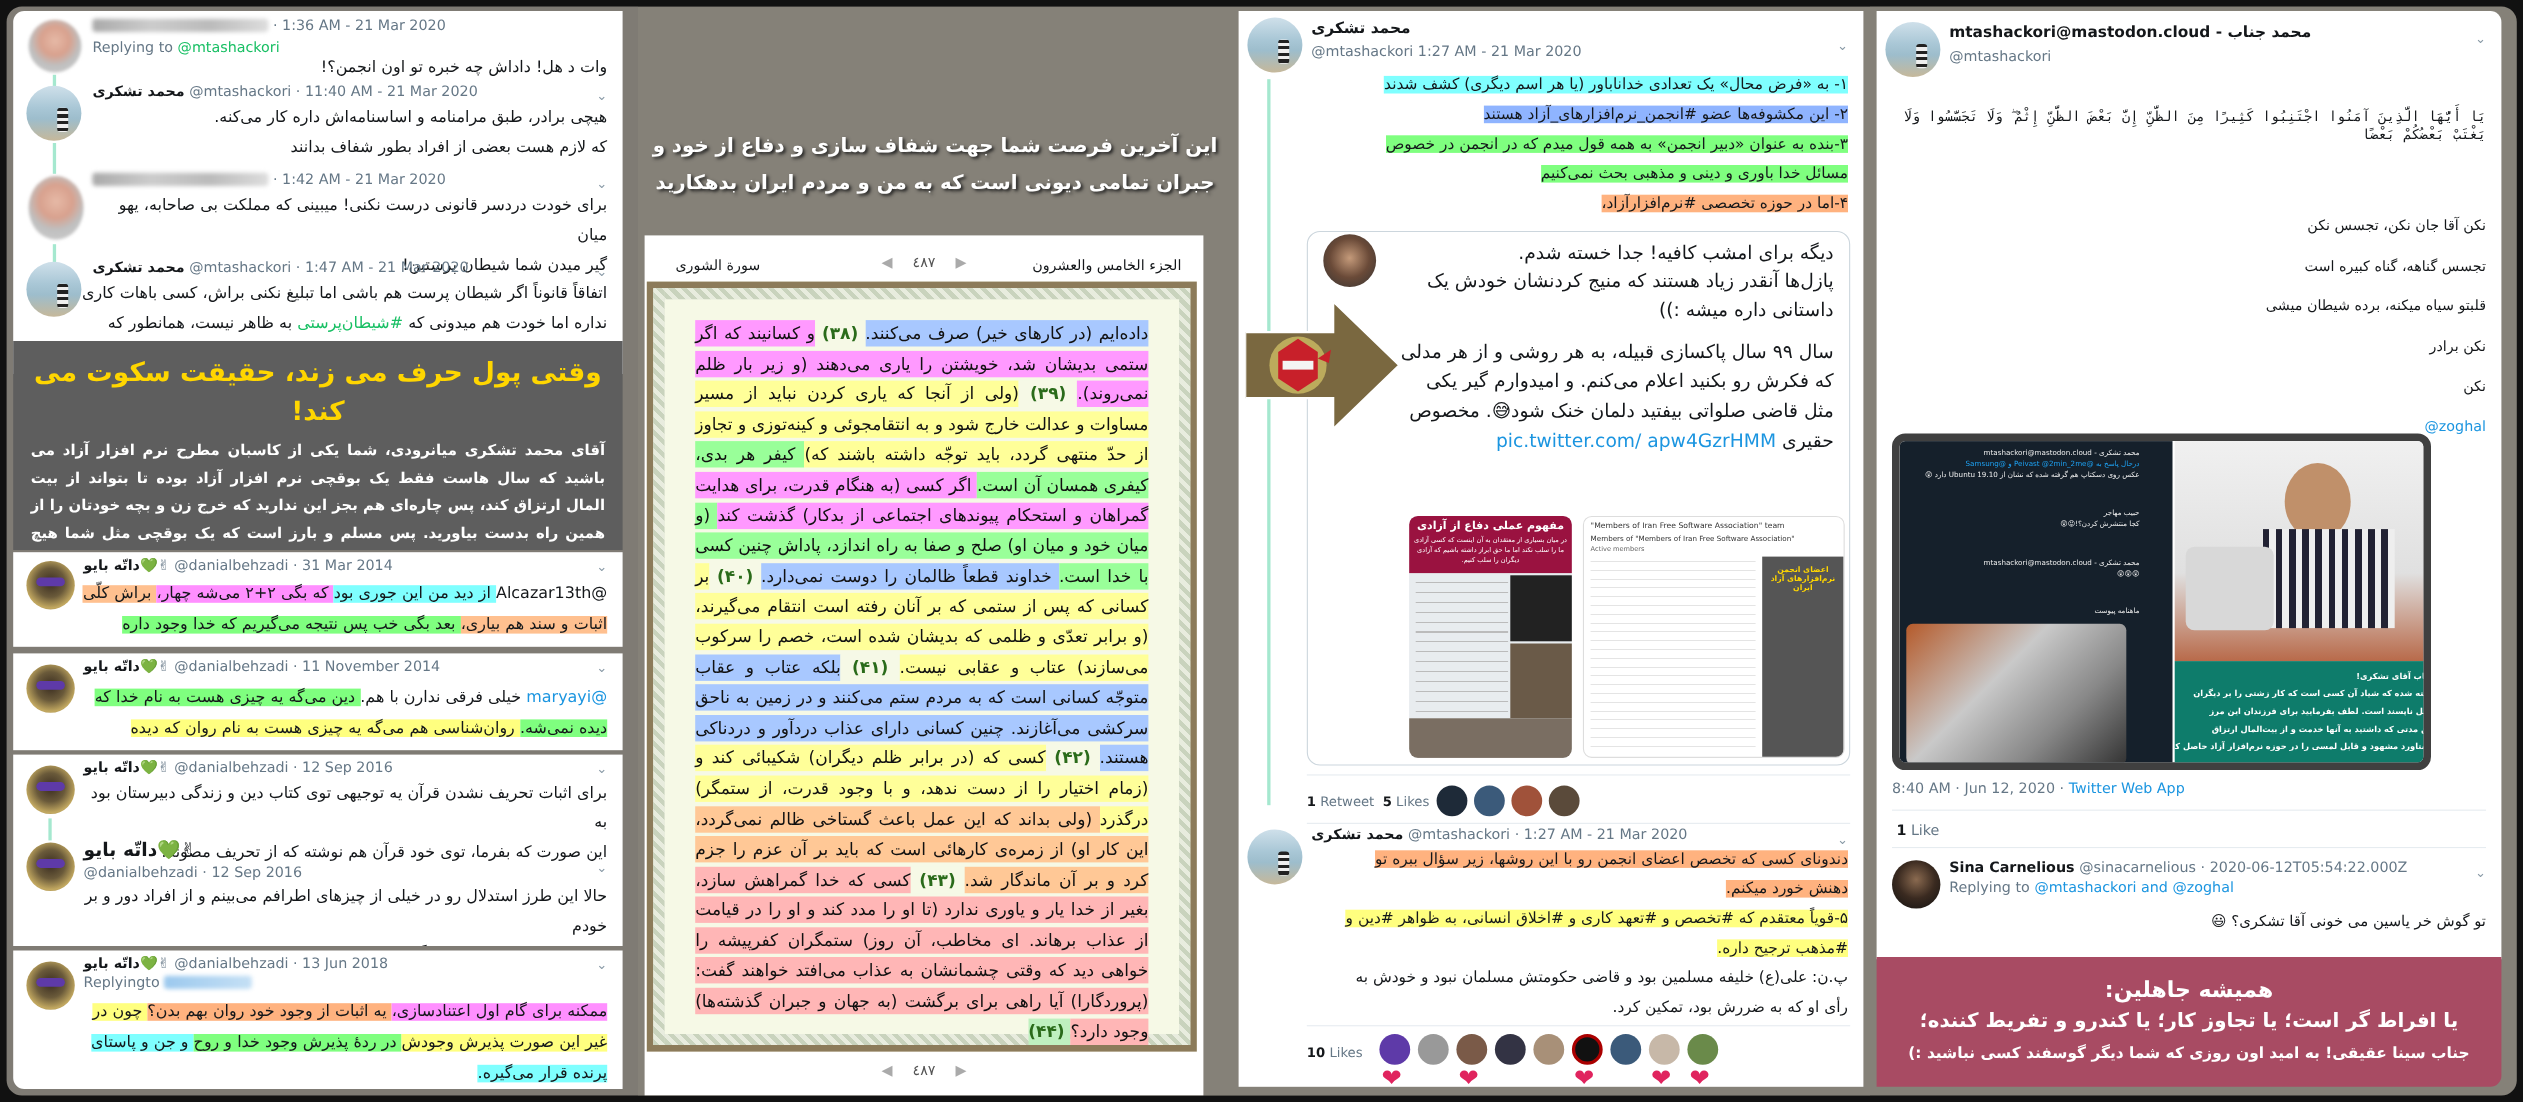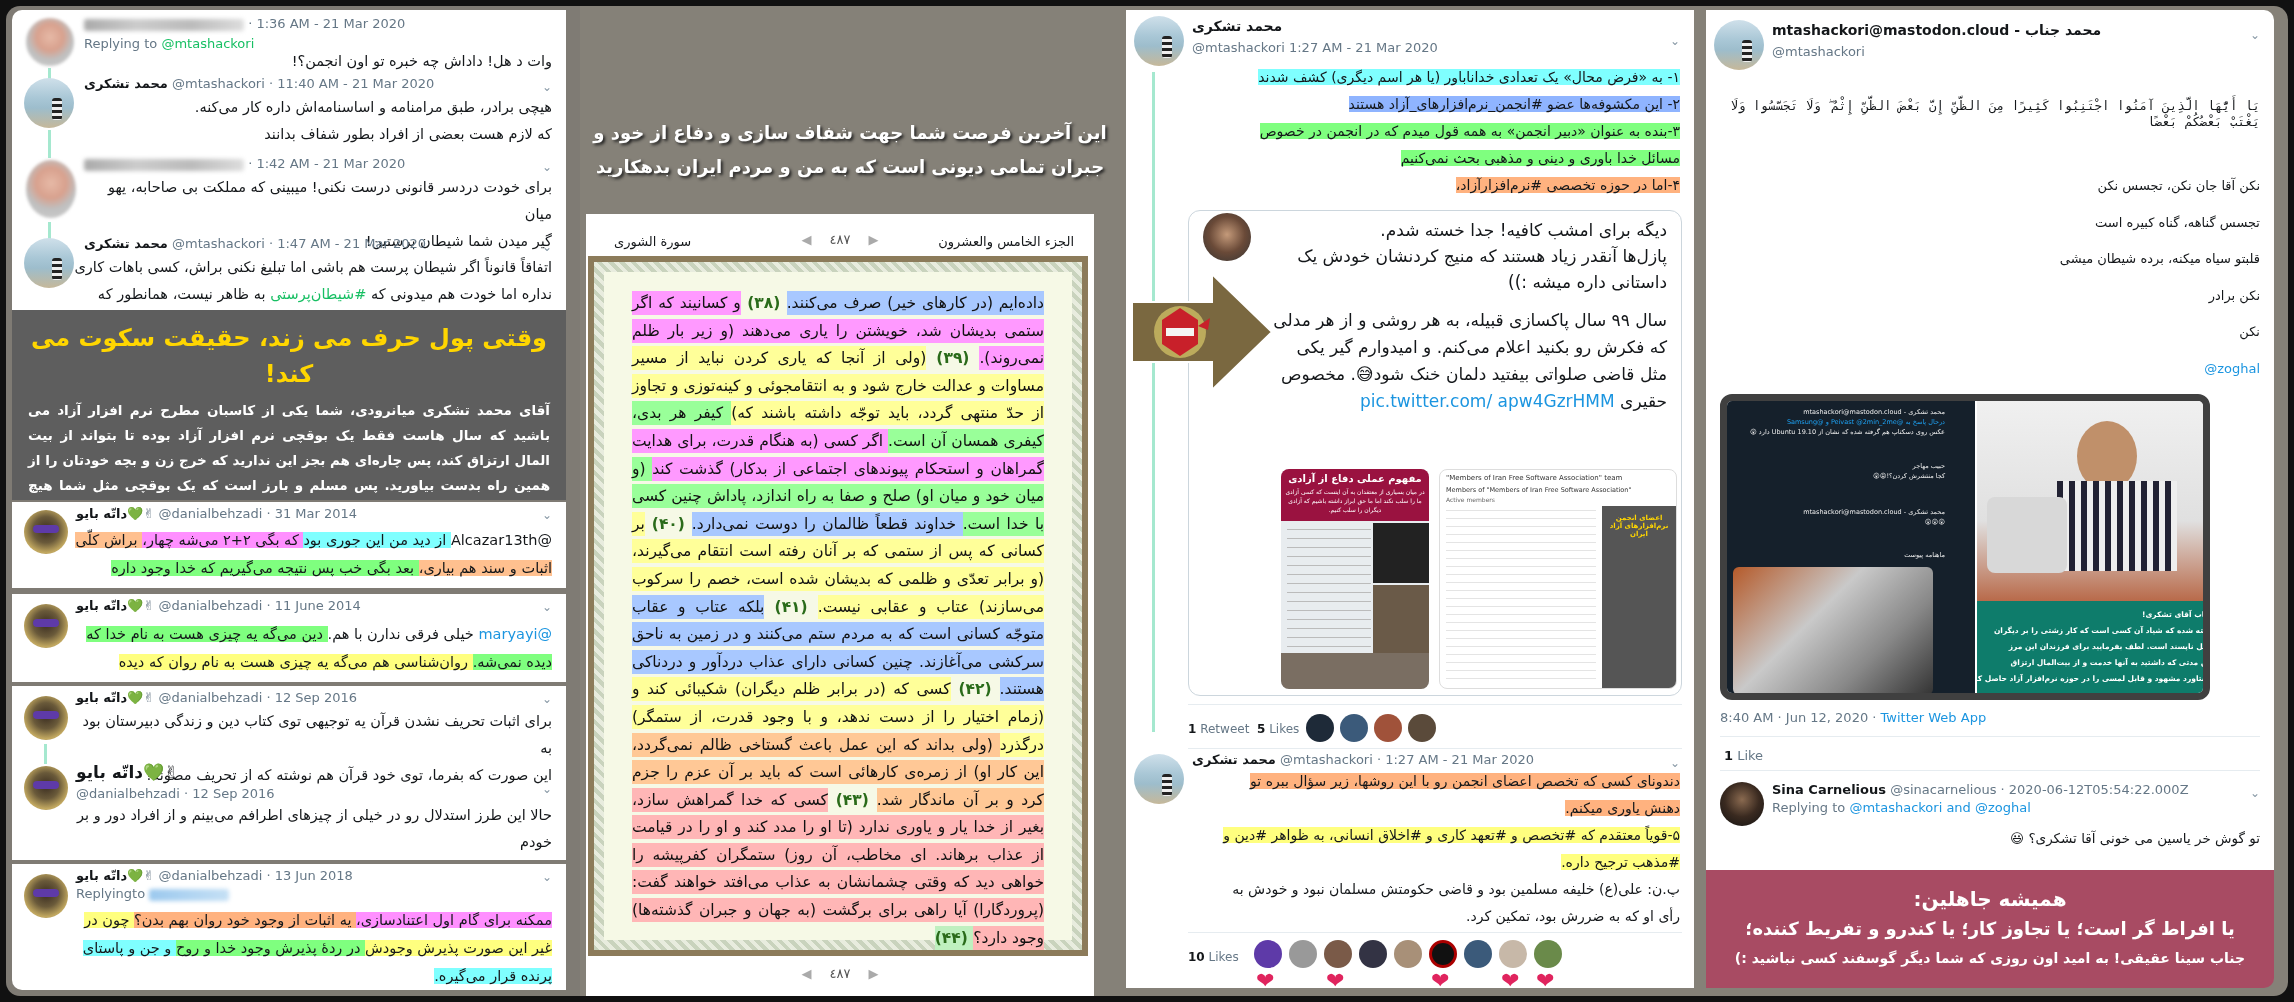"نکن آقا جان نکن، تجسس" div.rtl { top: 158px -> 178px }
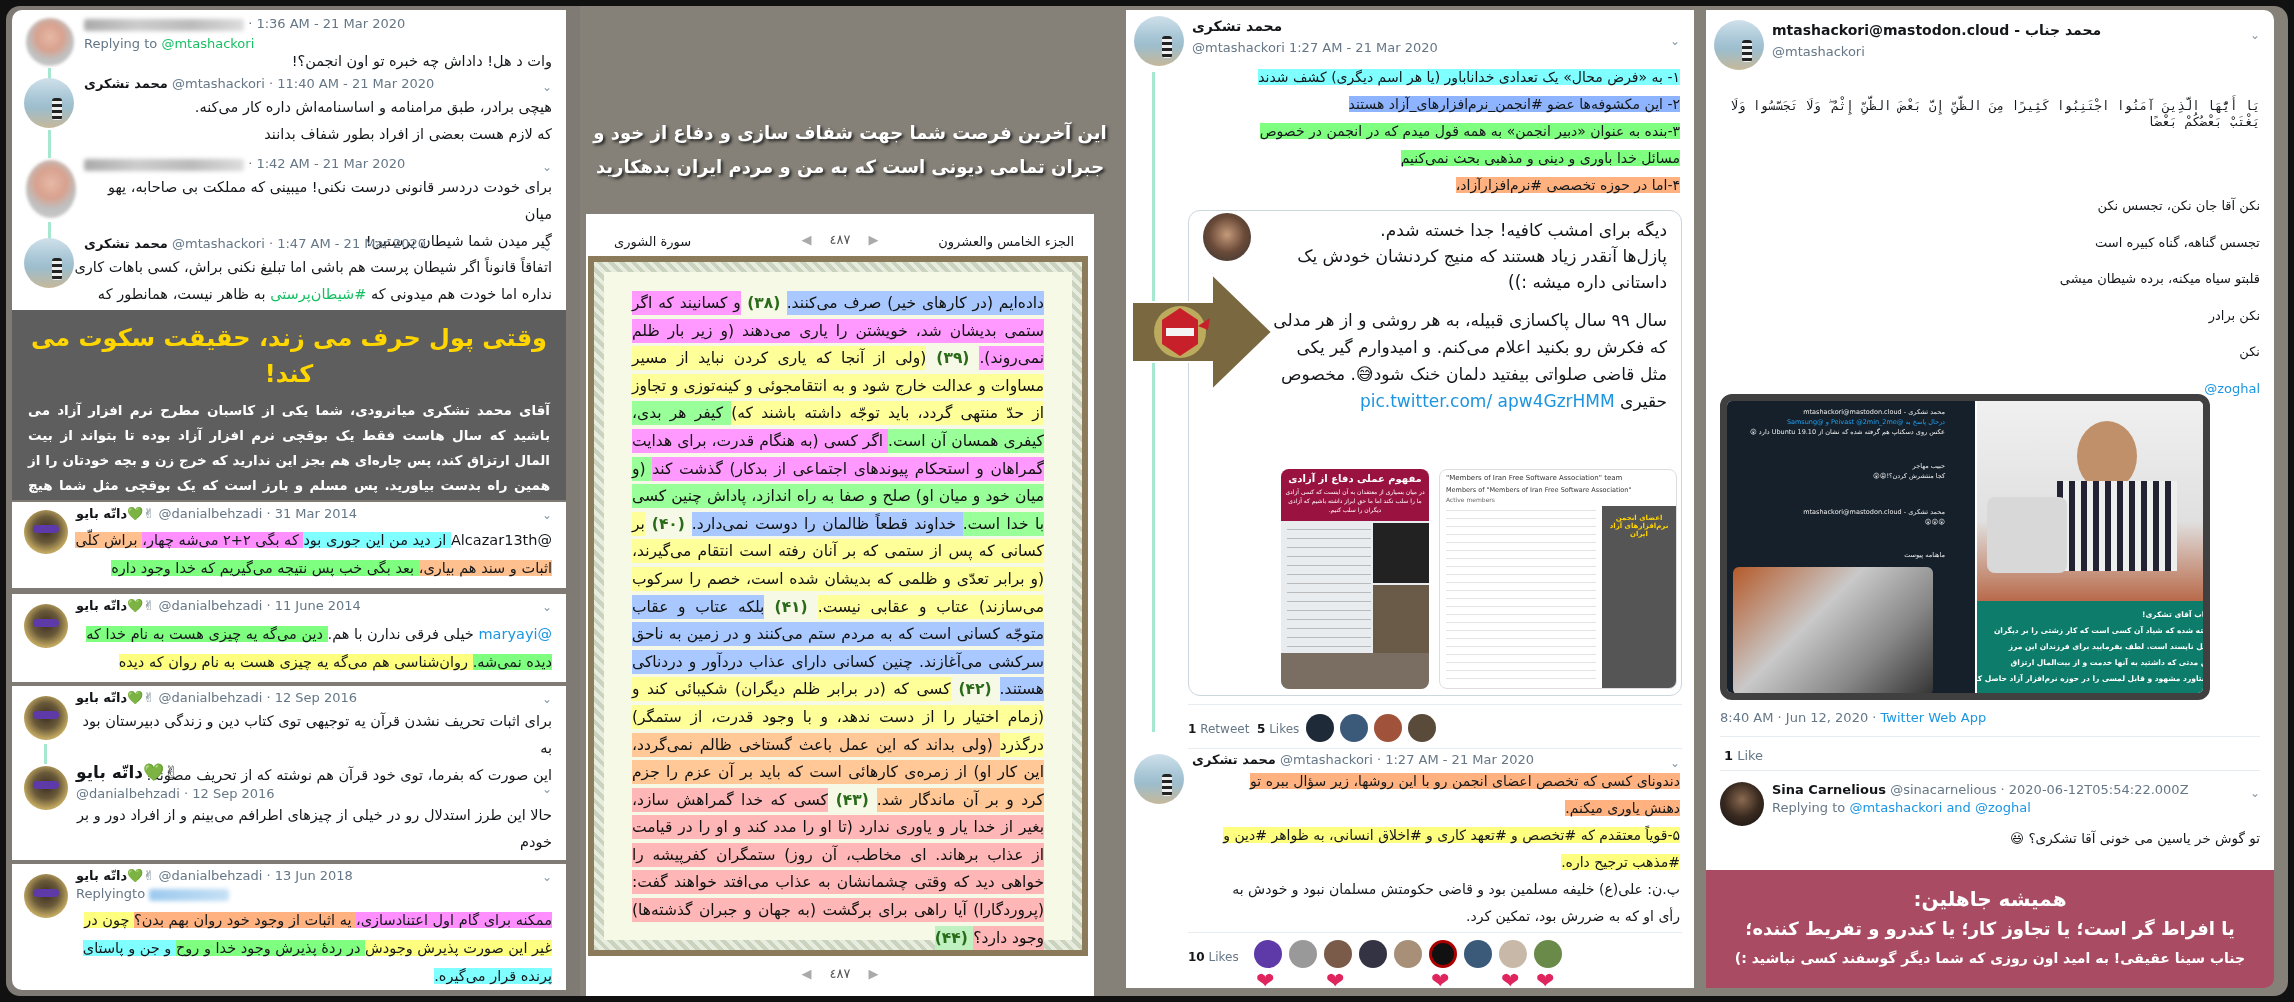"· 11 June 2014" span { text: June -> November }
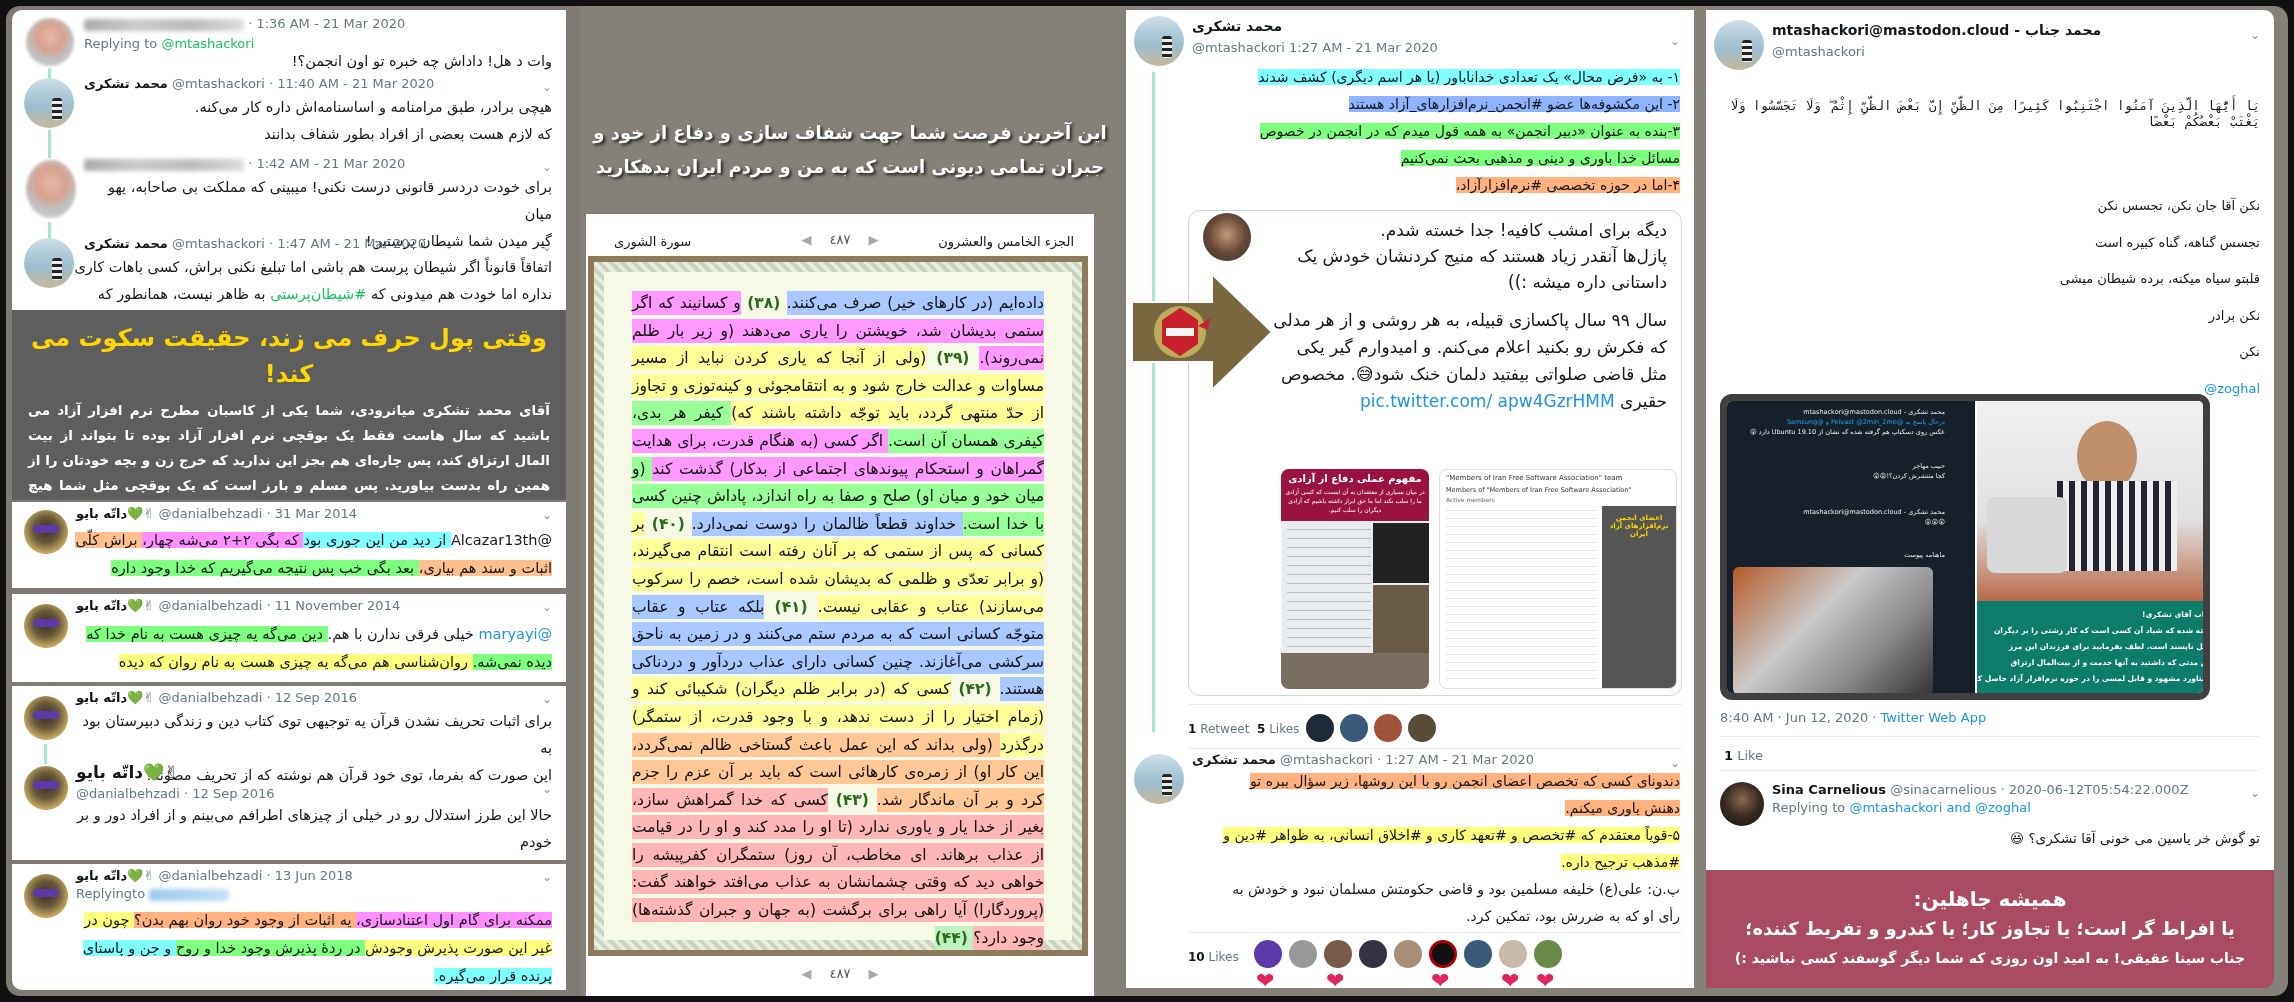"دهنش یاوری میکنم." span.h-orange { text: یاوری -> خورد }
